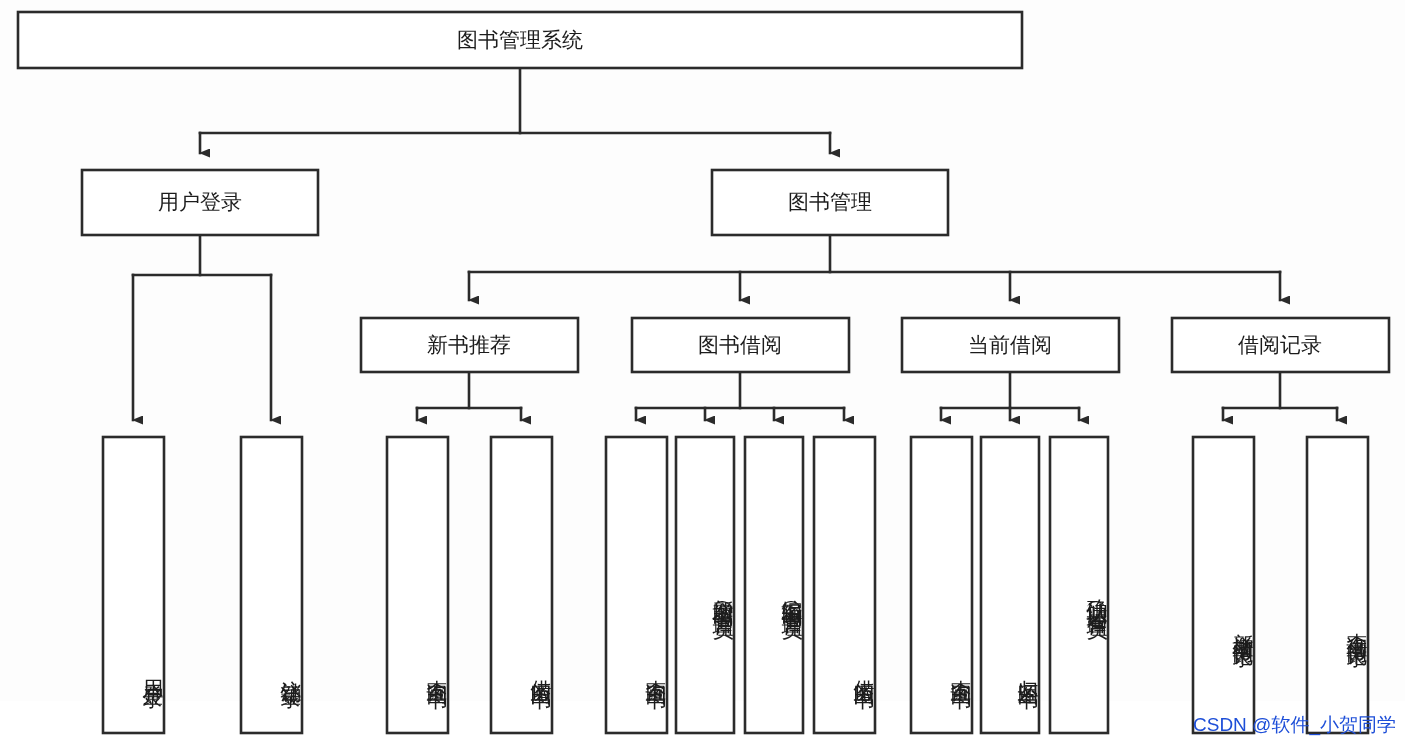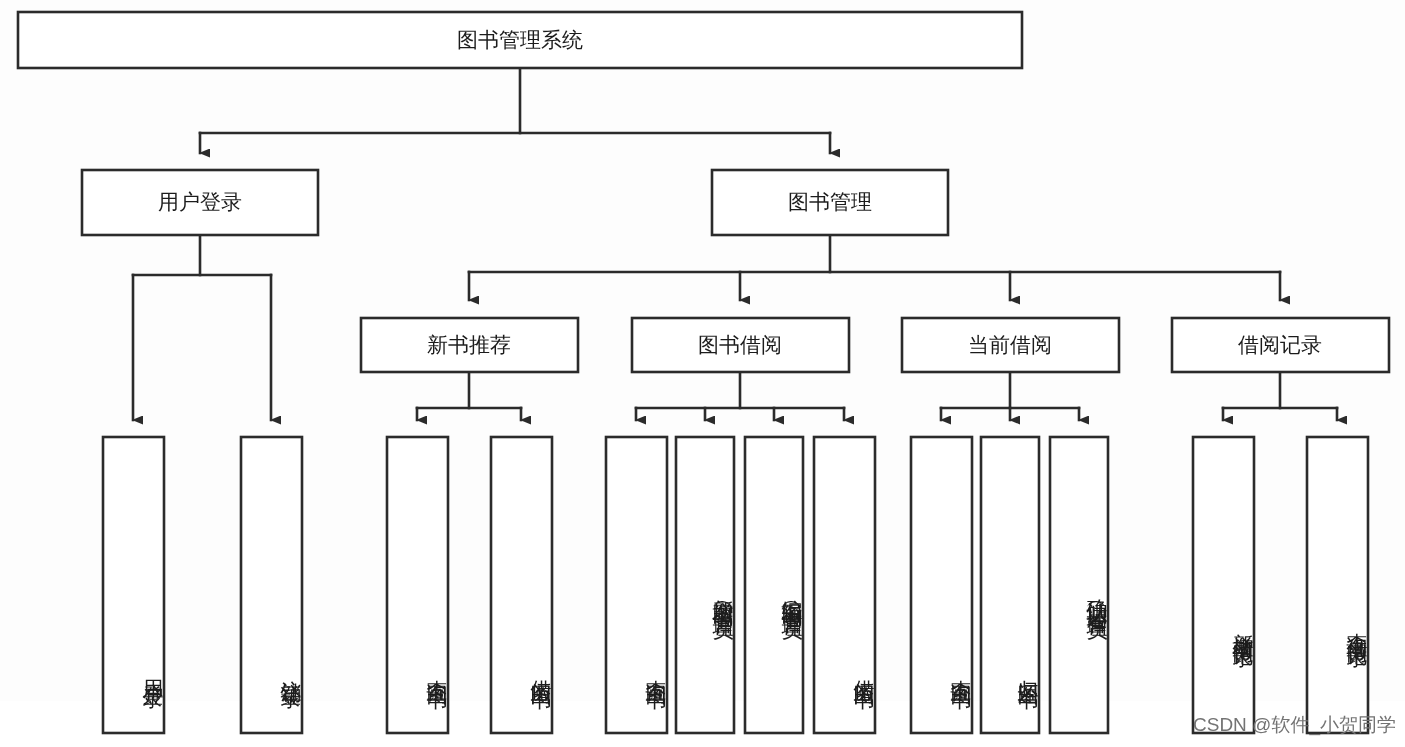"CSDN @软件_小贺同学" .watermark { color: #737373 -> #1d4ed8 }
